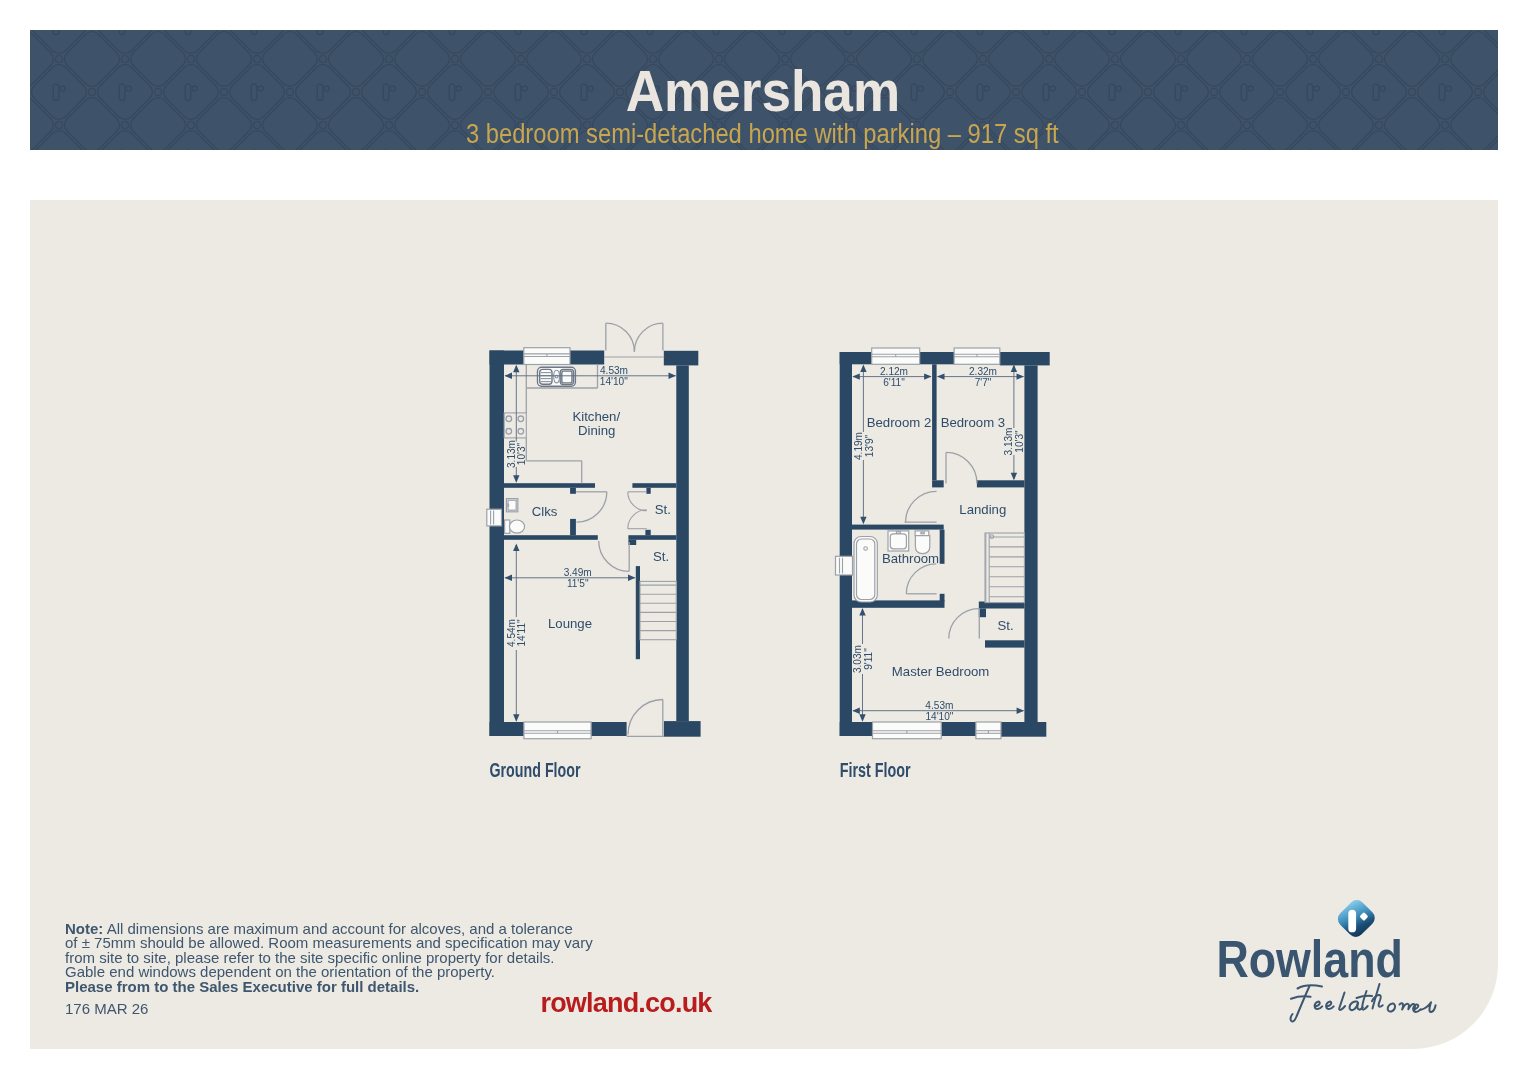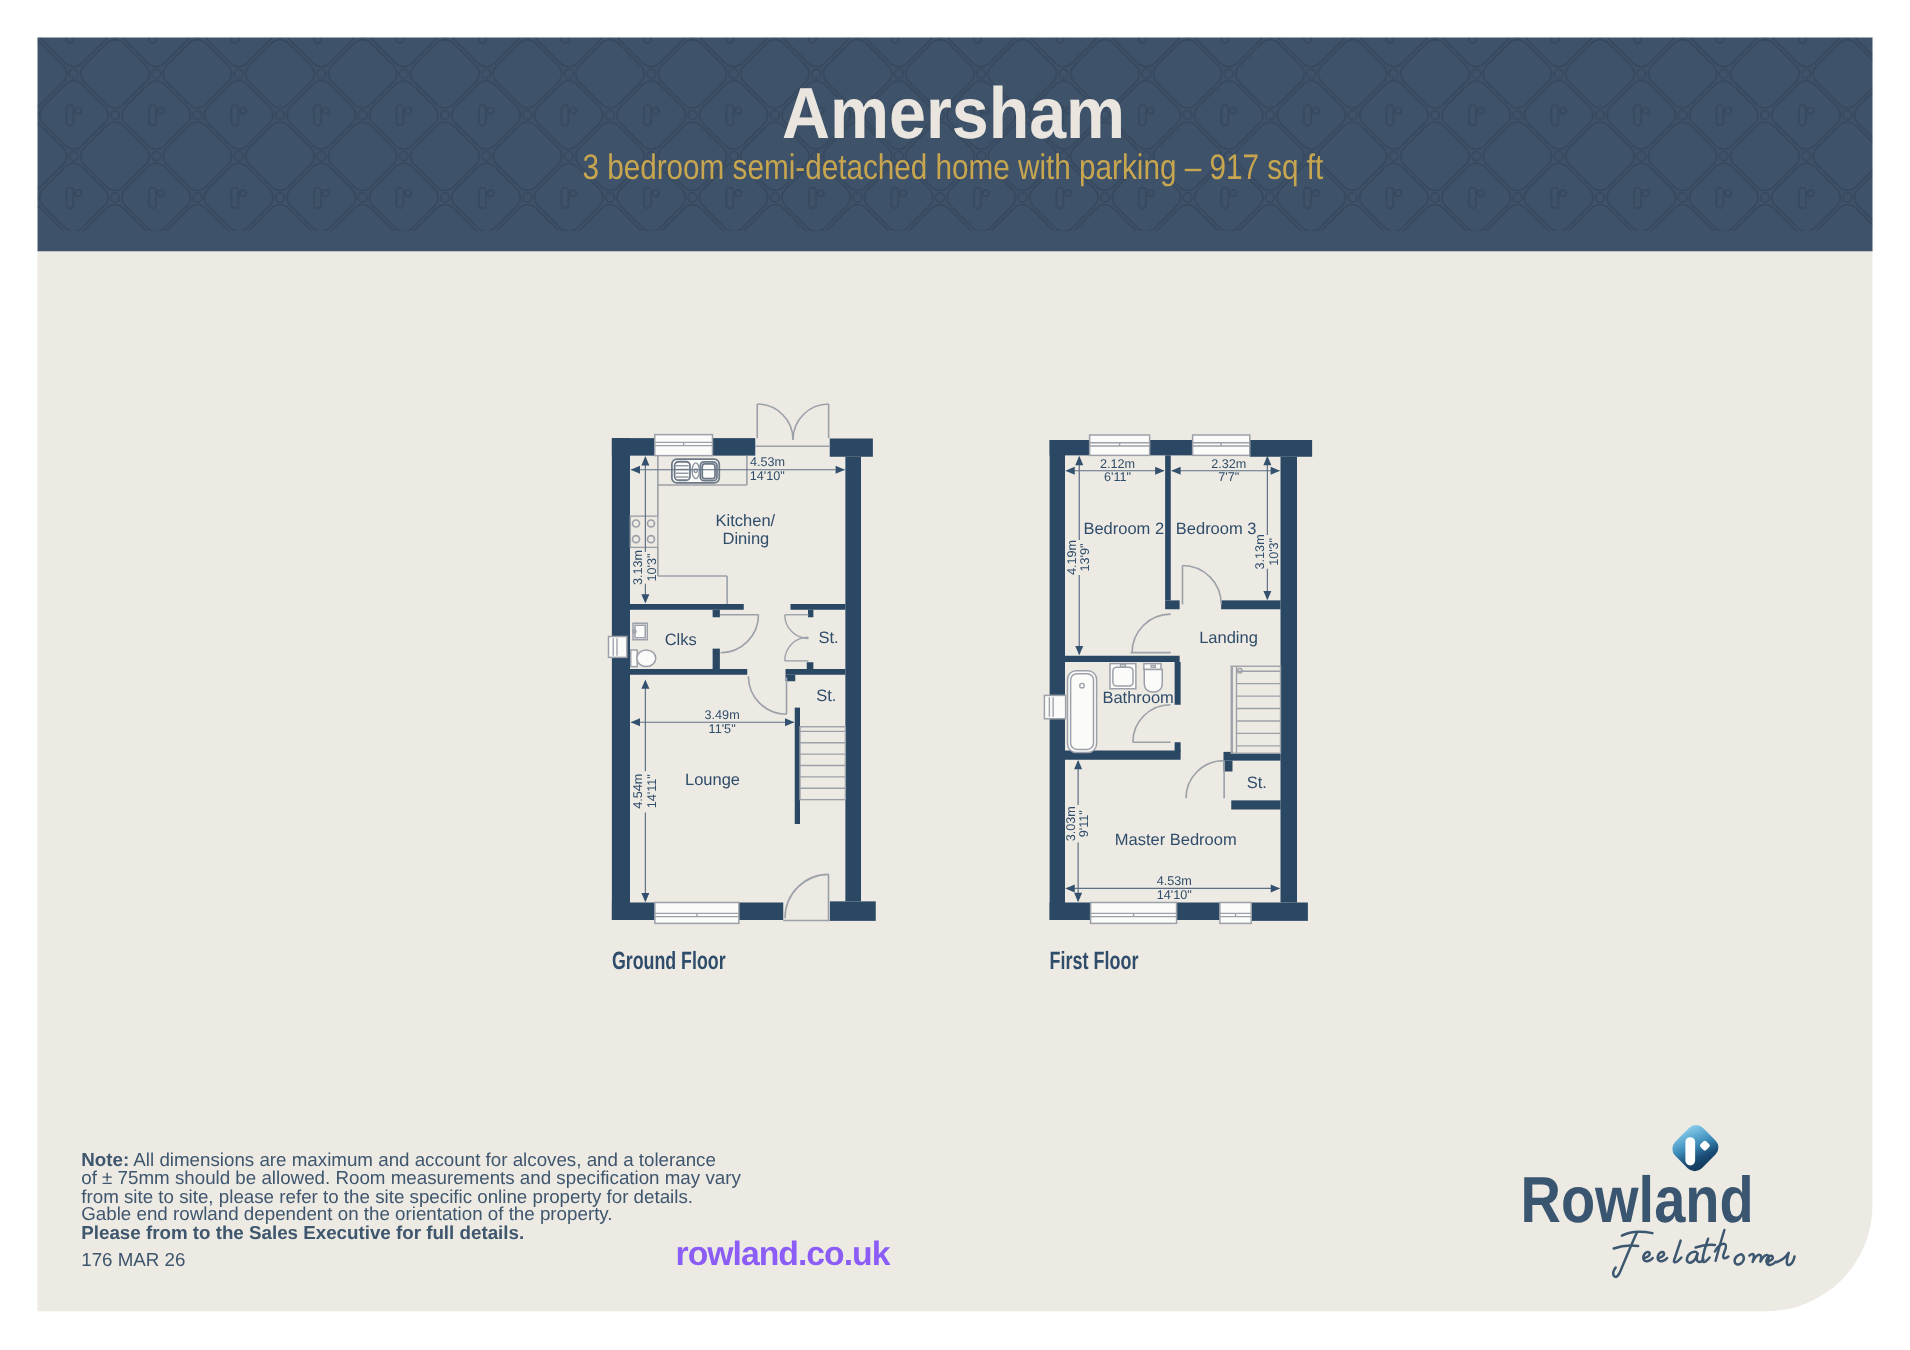"Amersham" .header { height: 171px -> 120px }
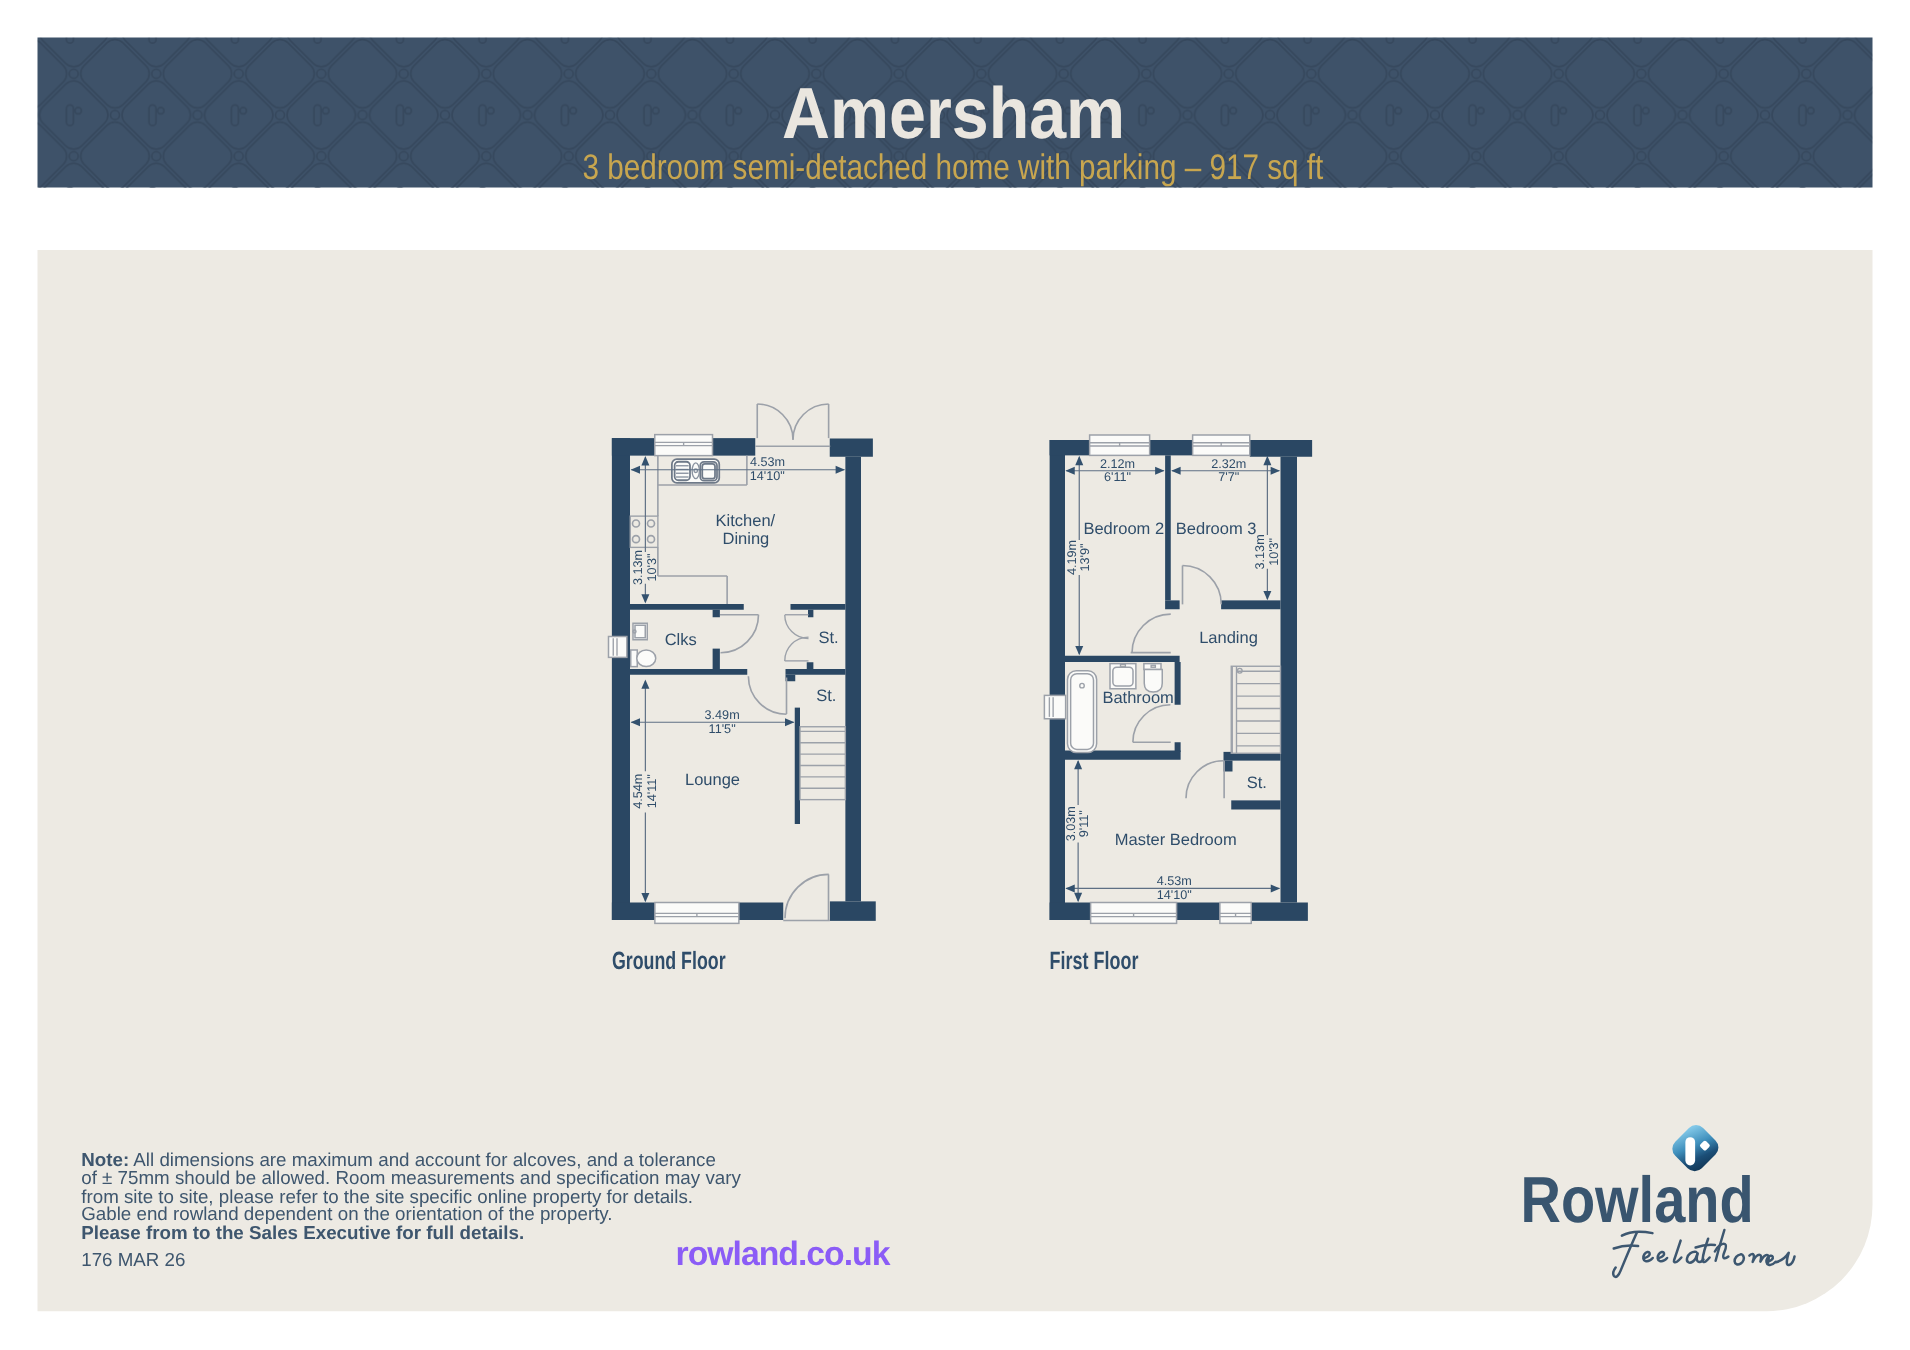"Gable end rowland dependent on" div { text: rowland -> windows }
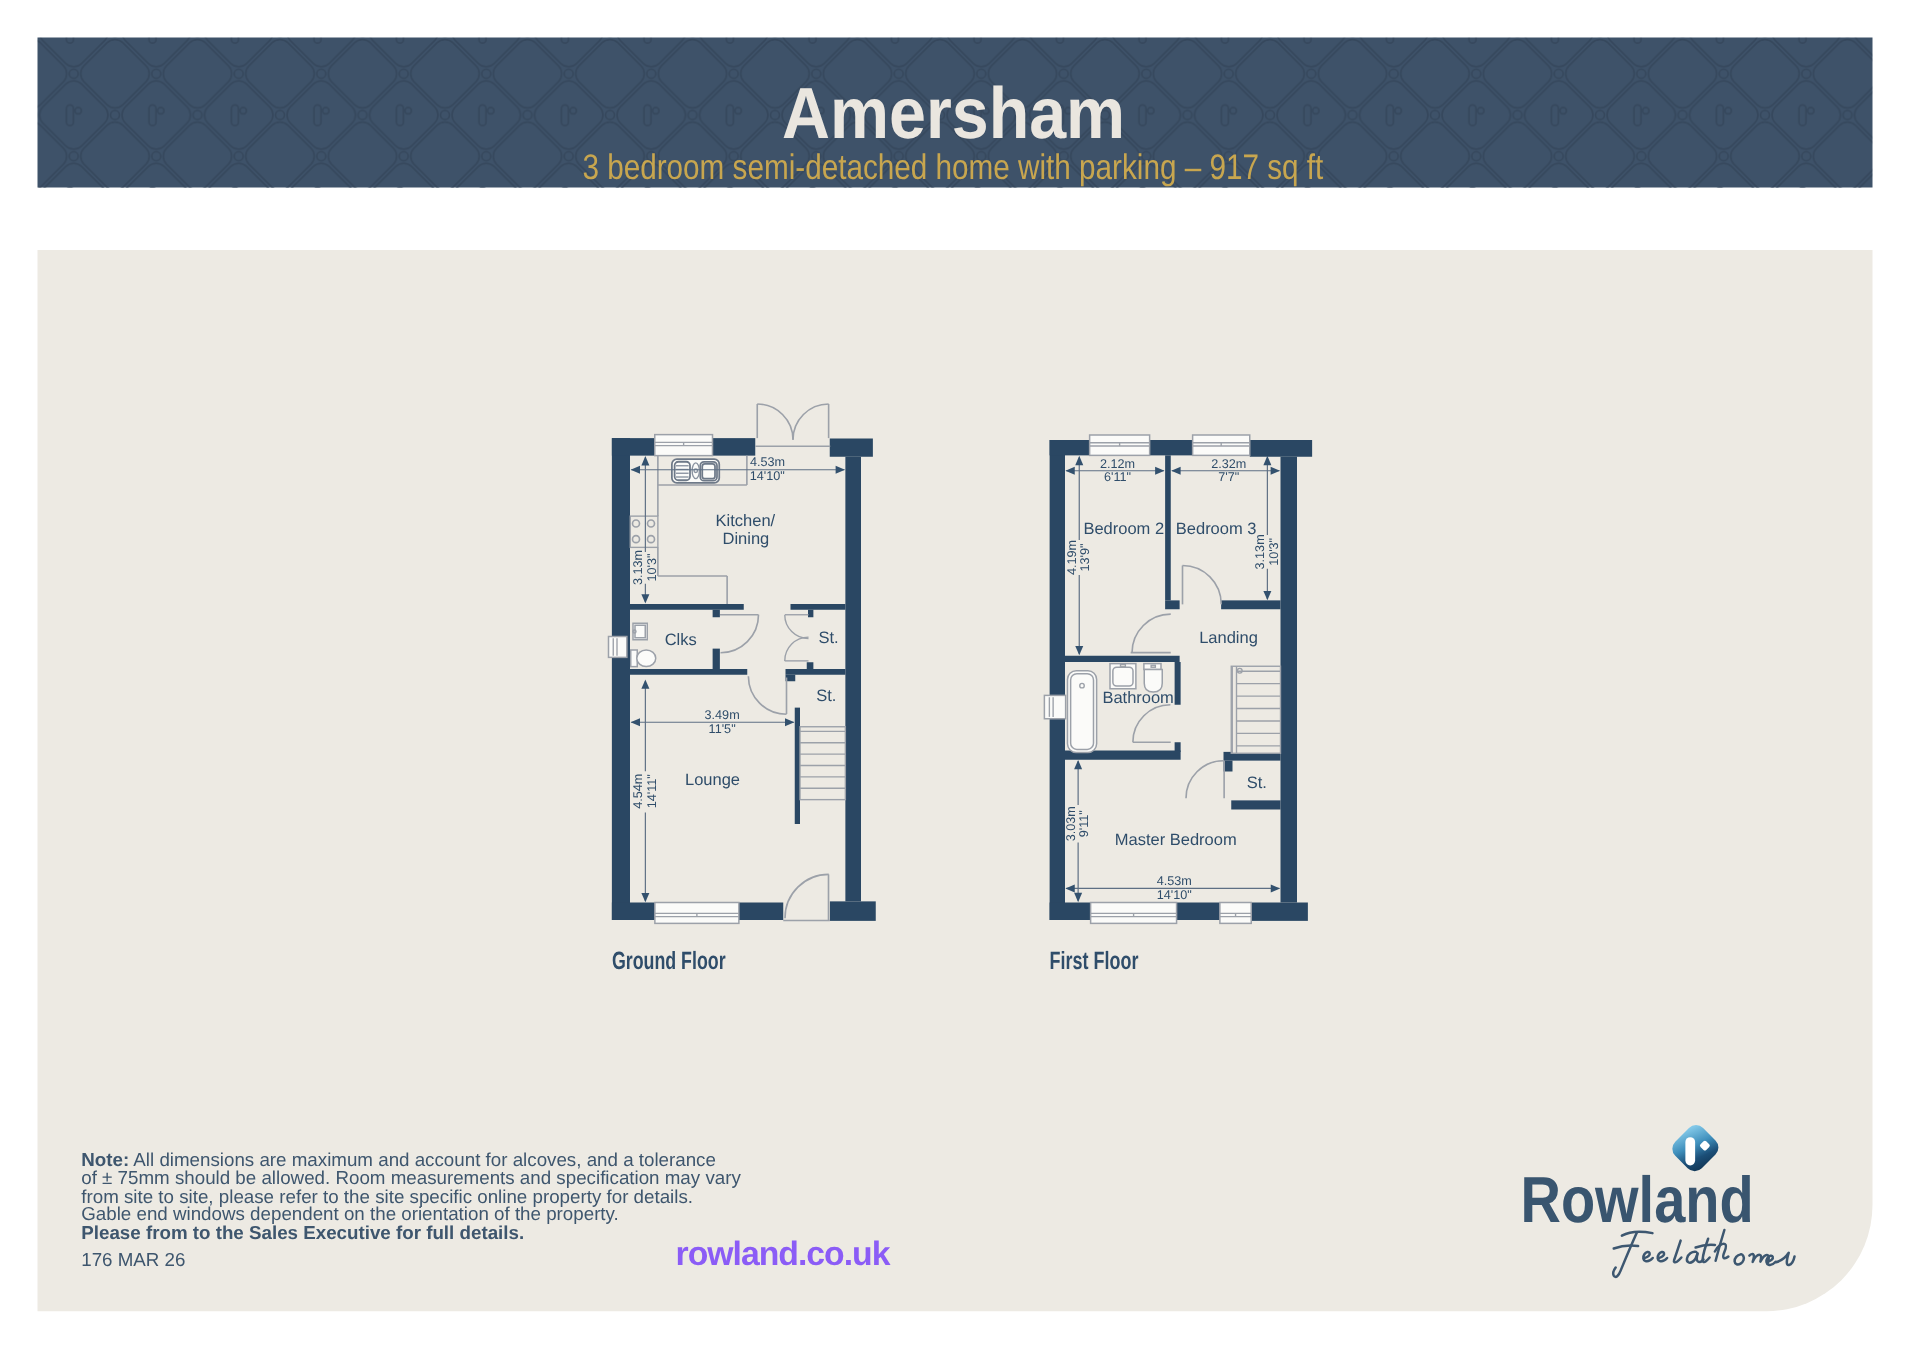"rowland.co.uk" .url { color: #8b5cf6 -> #b91c1c }
